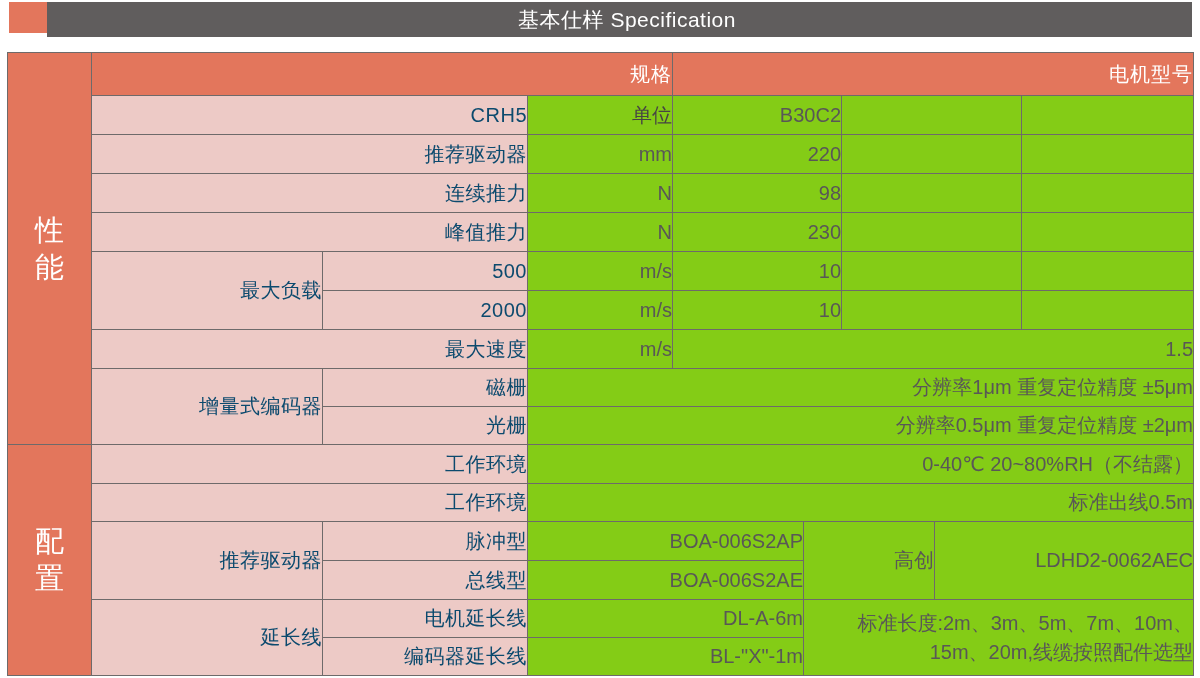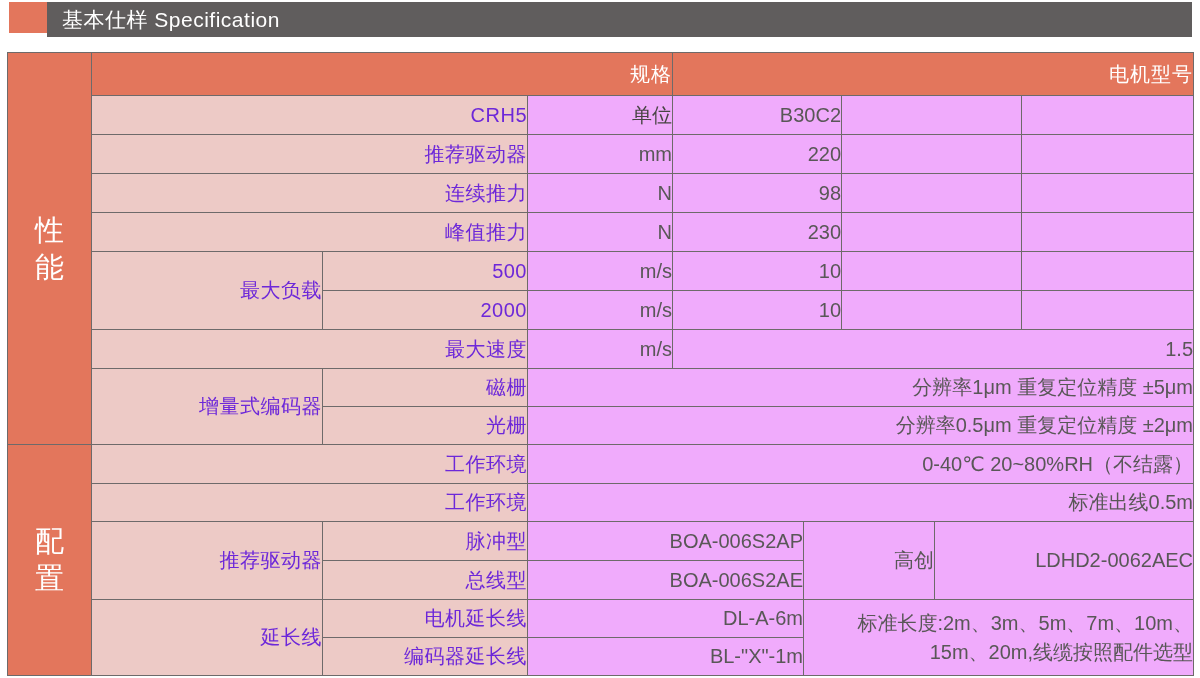"基本仕样 Specification" .title-bar { text-align: none -> center }
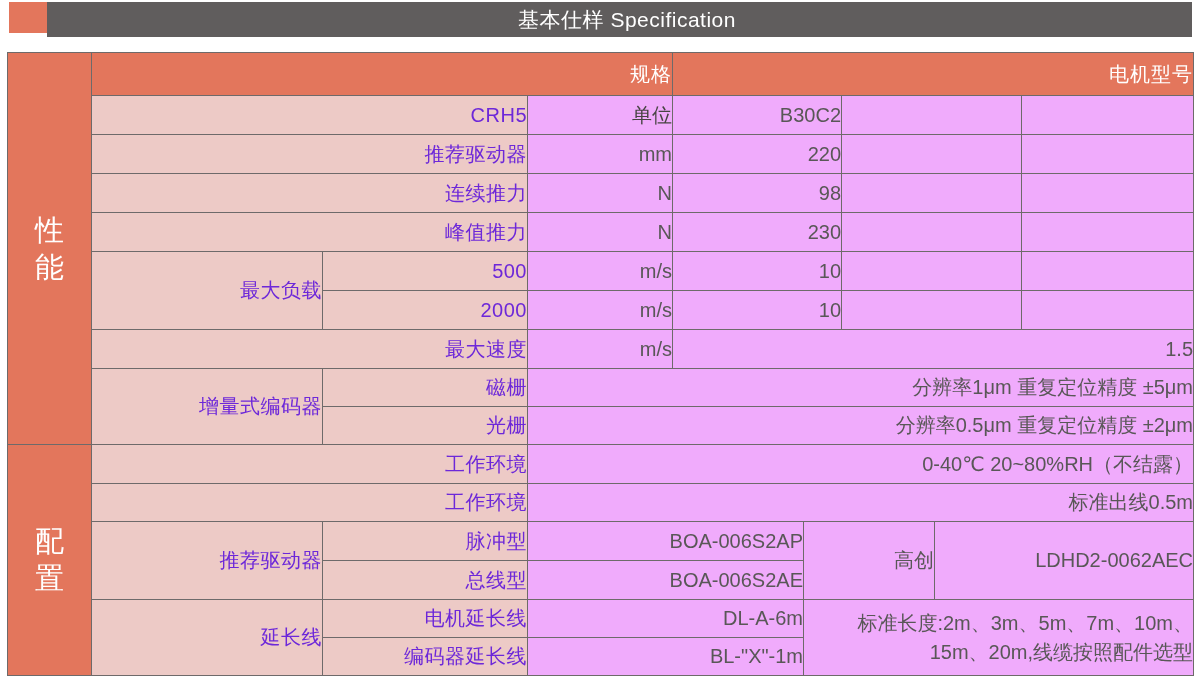"CRH5" td.lbl { color: #6d28d9 -> #0c4a6e }
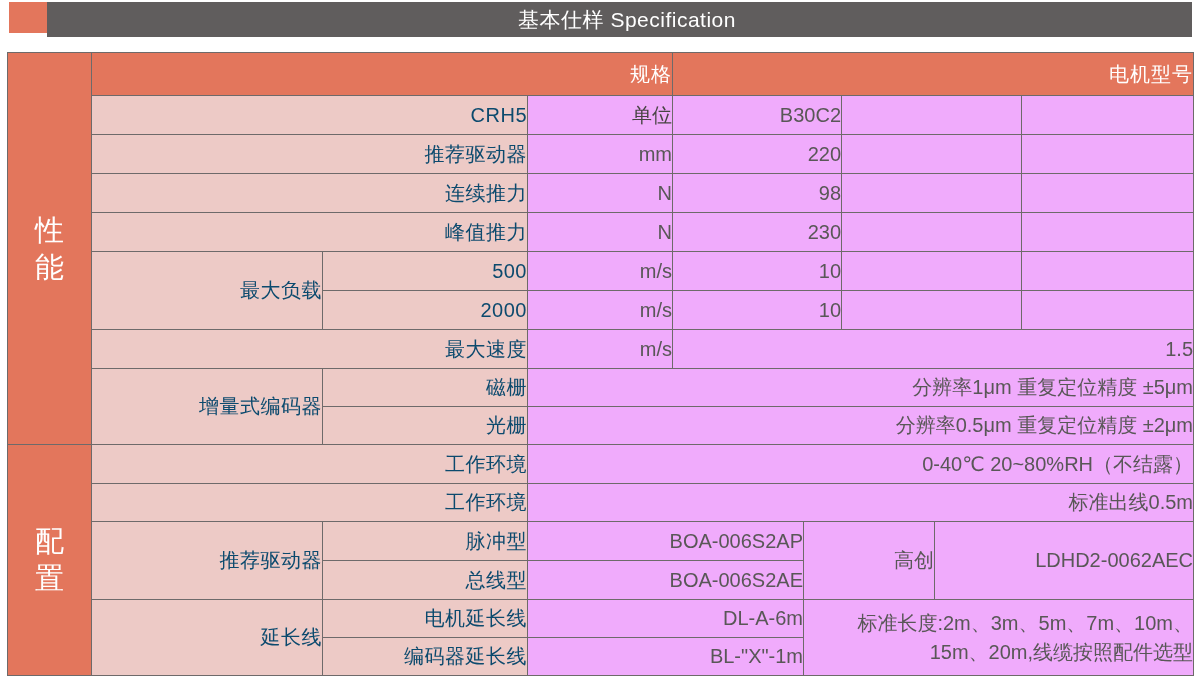"单位" td.val { background: #f0abfc -> #84cc16 }
